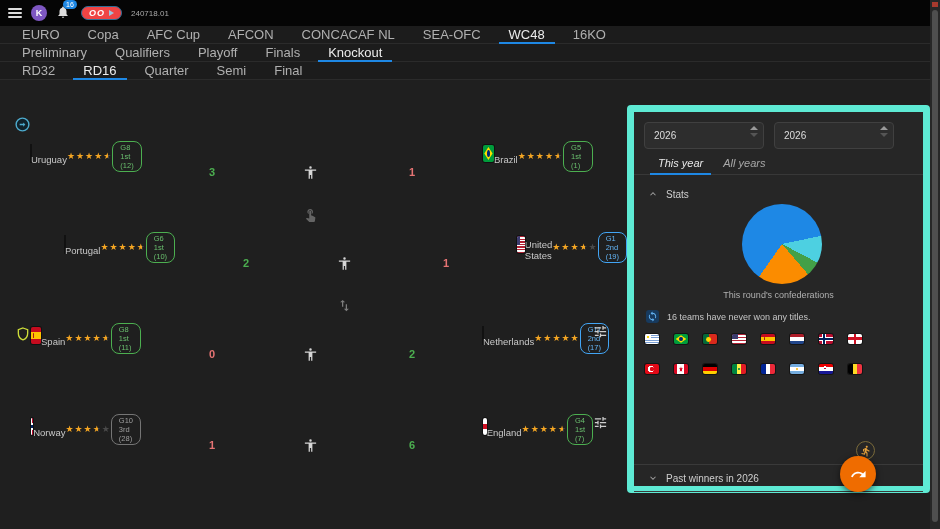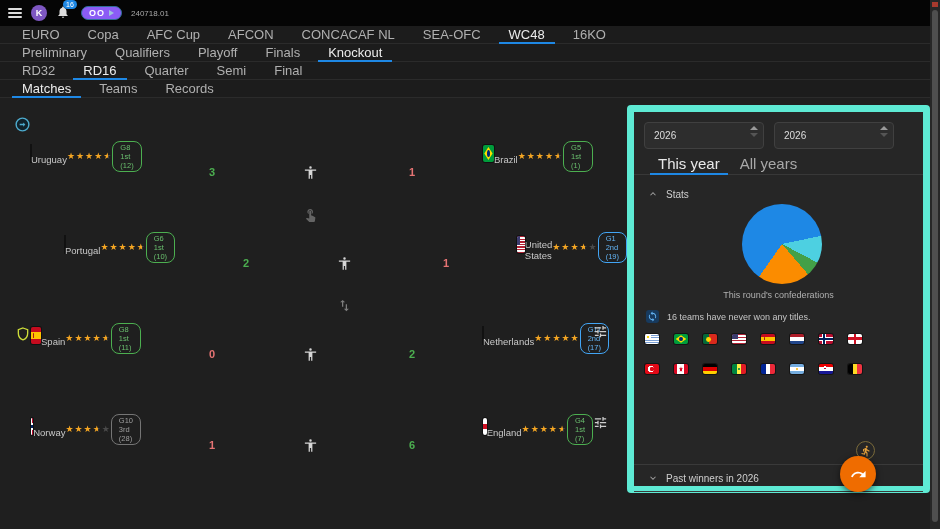"OO" .session-box { background: #8b5cf6 -> #ef4444; font-style: none -> italic }
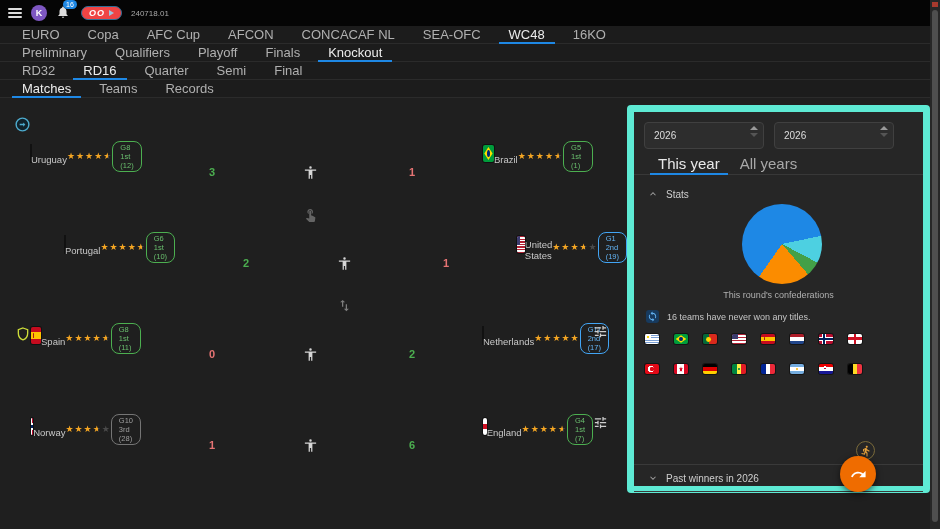"Matches" div.tabrow { html: <div> <div>Matches</div> <div>Teams</div> <div>Records</div> </div> -> none }
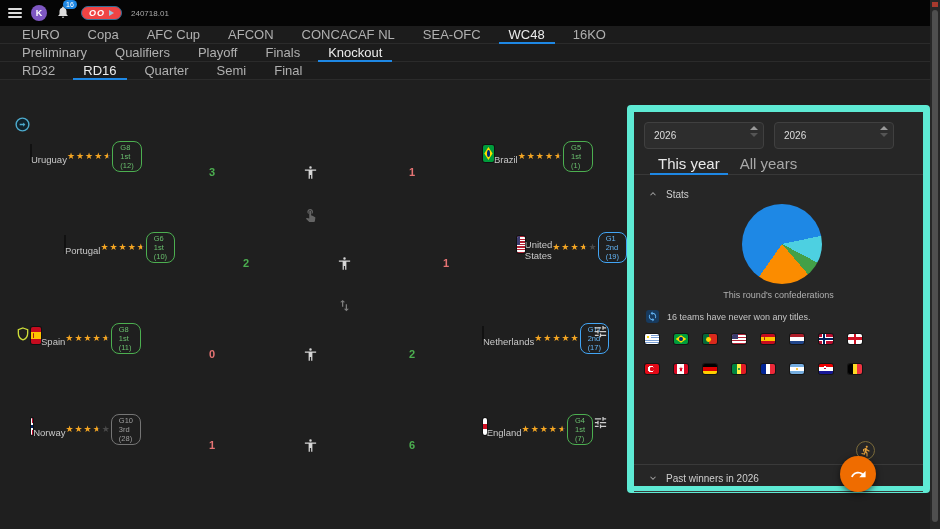"This year" .ptab { font-size: 15px -> 11px; font-style: none -> italic }
